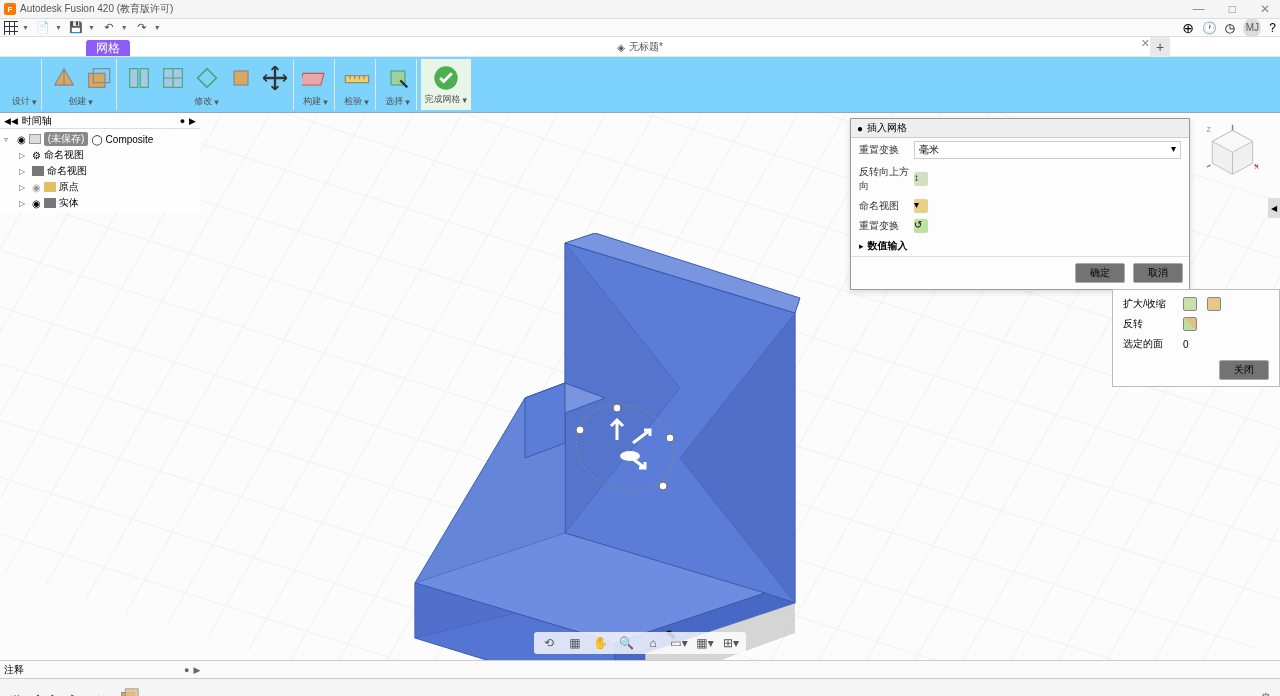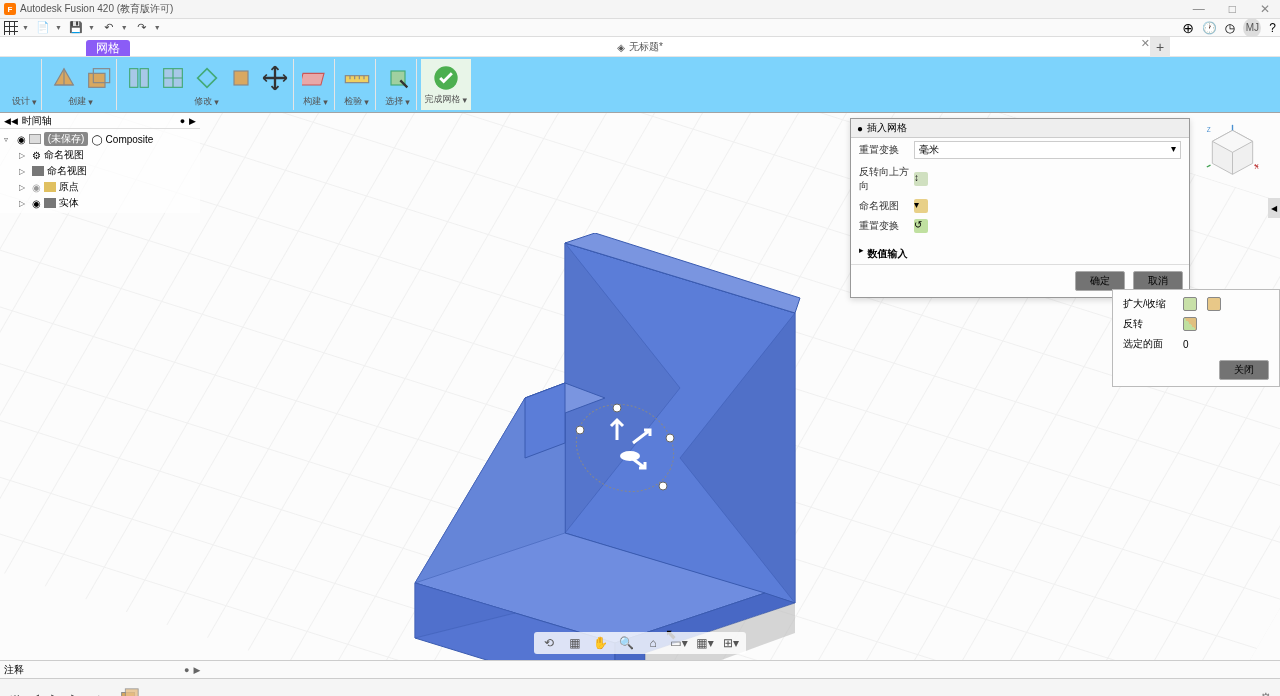"数值输入" div { margin-top: 8px -> none }
